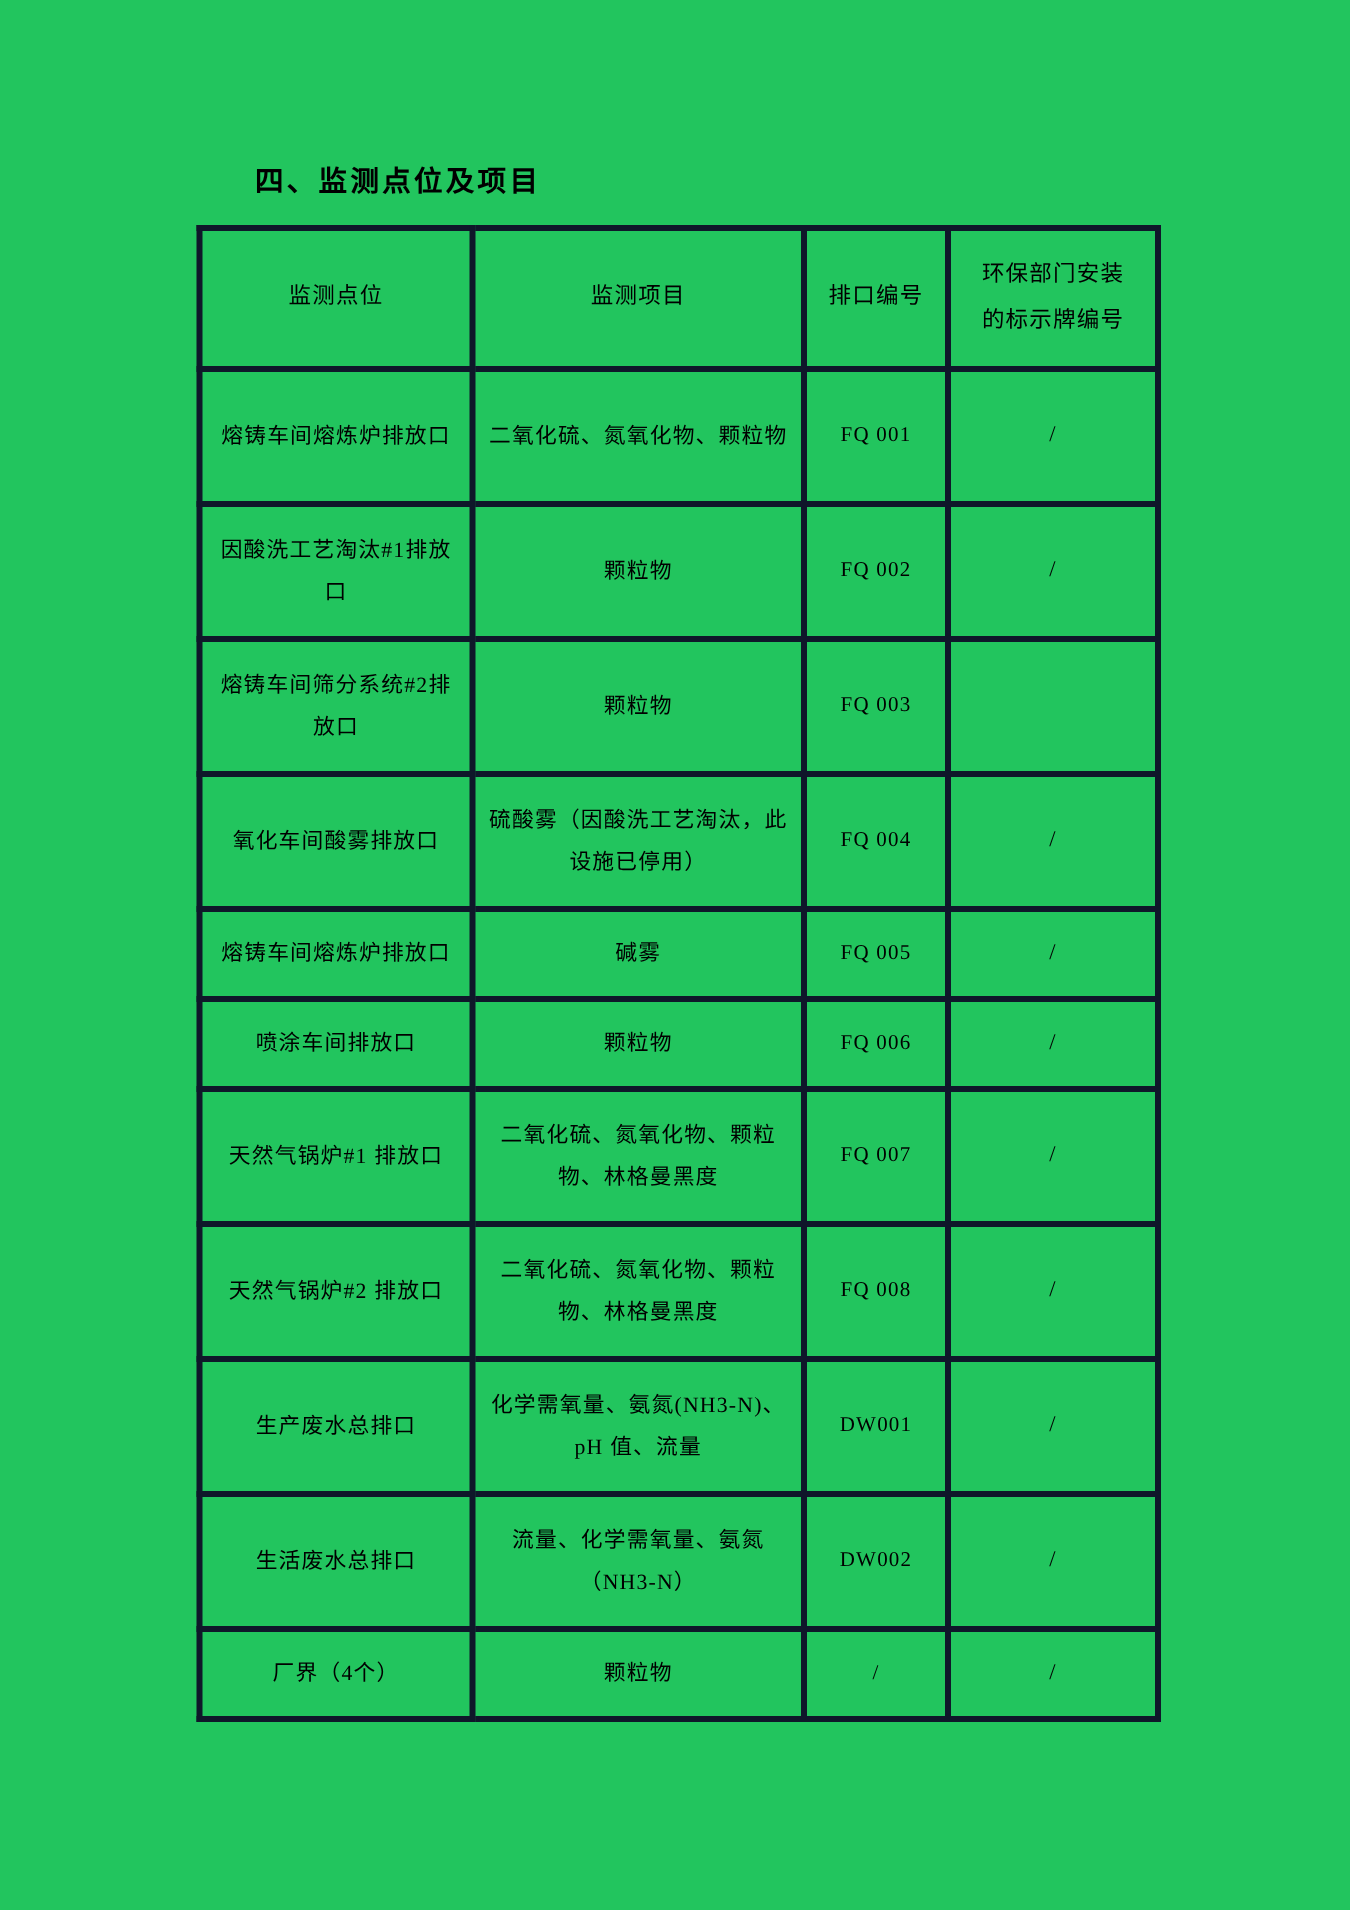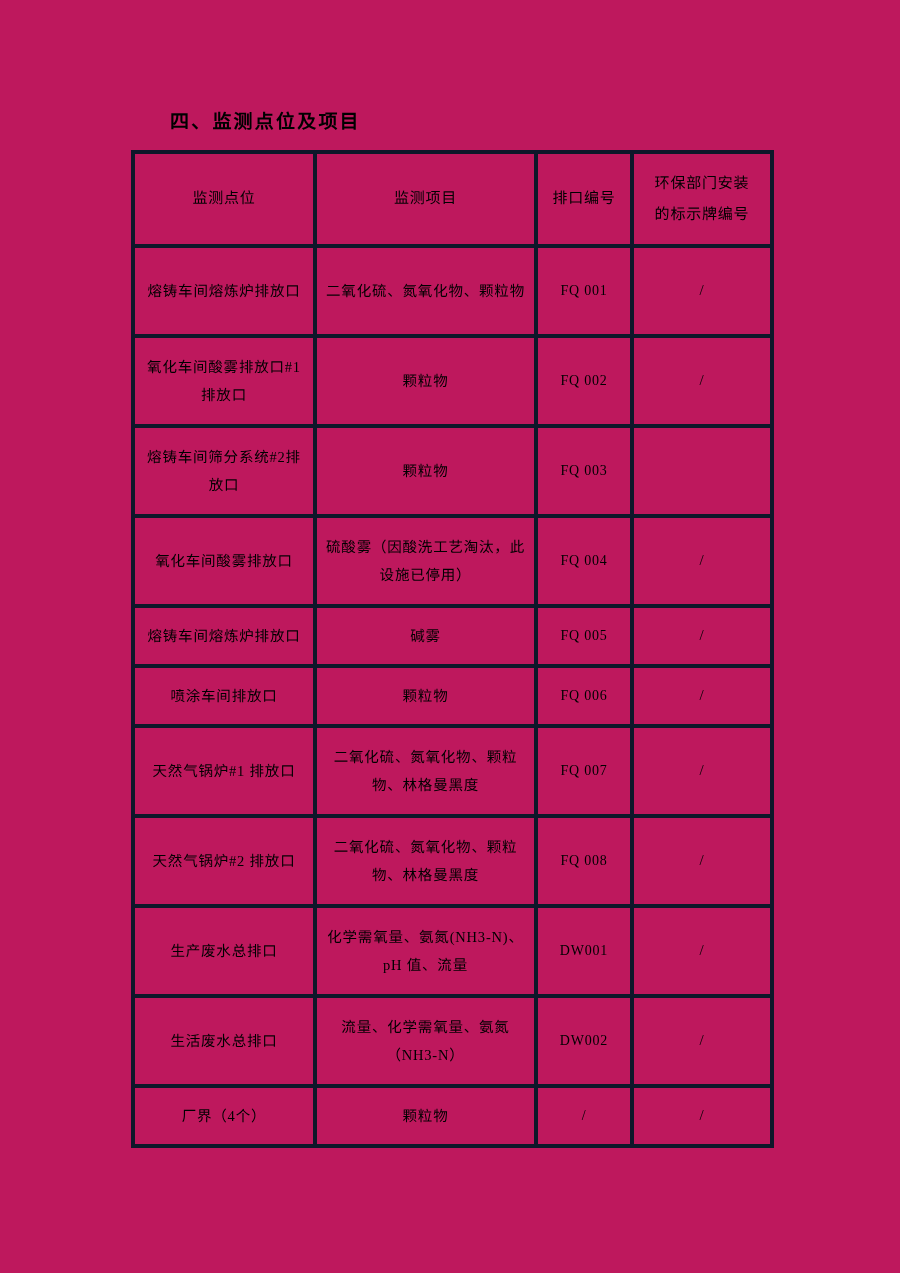"四、监测点位及项目" .page { background: #be185d -> #22c55e }
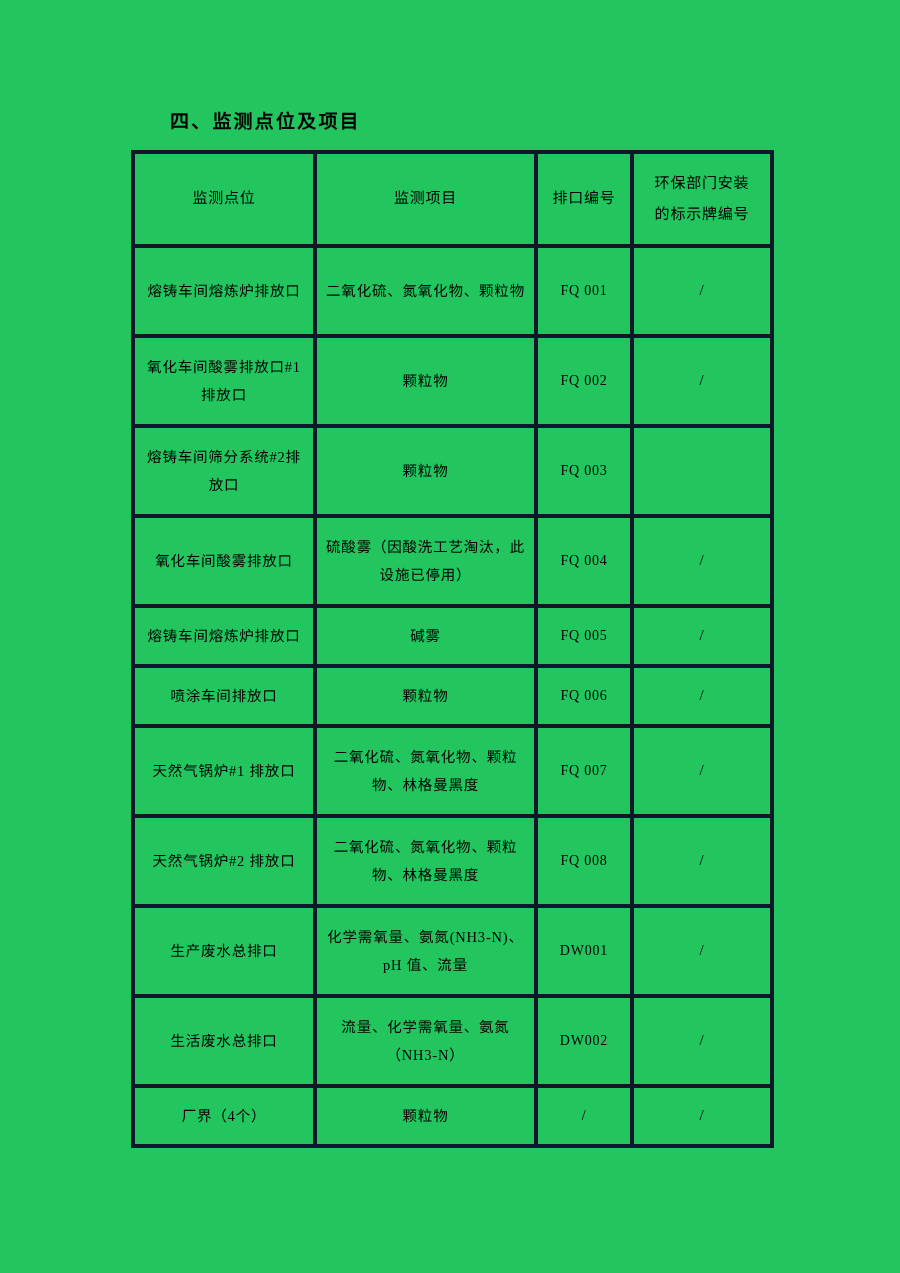"氧化车间酸雾排放口#1排放口" td.point-cell { text: 氧化车间酸雾排放口 -> 因酸洗工艺淘汰 }
